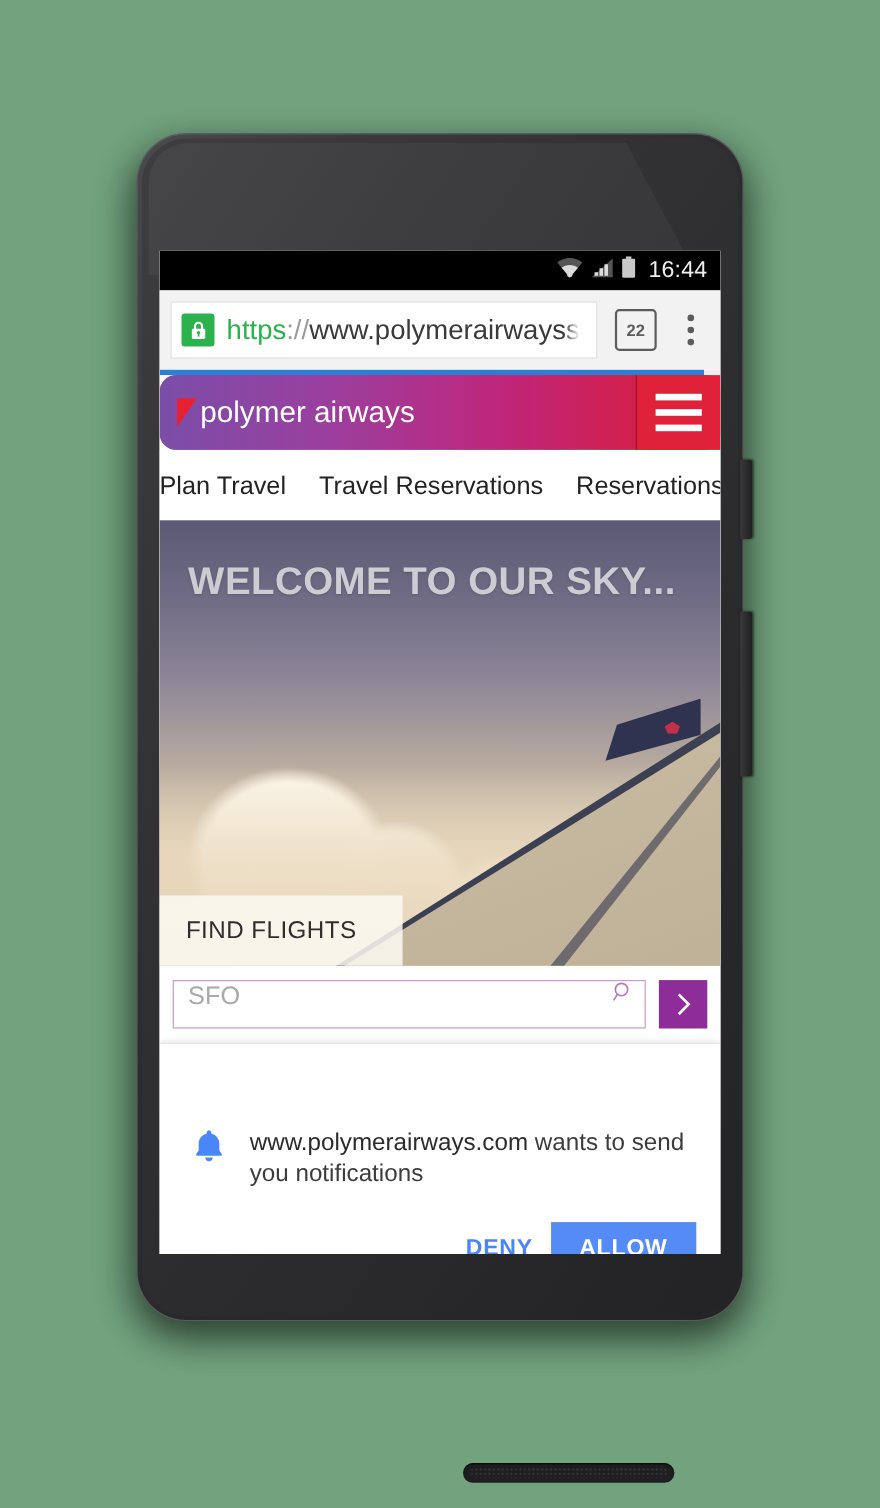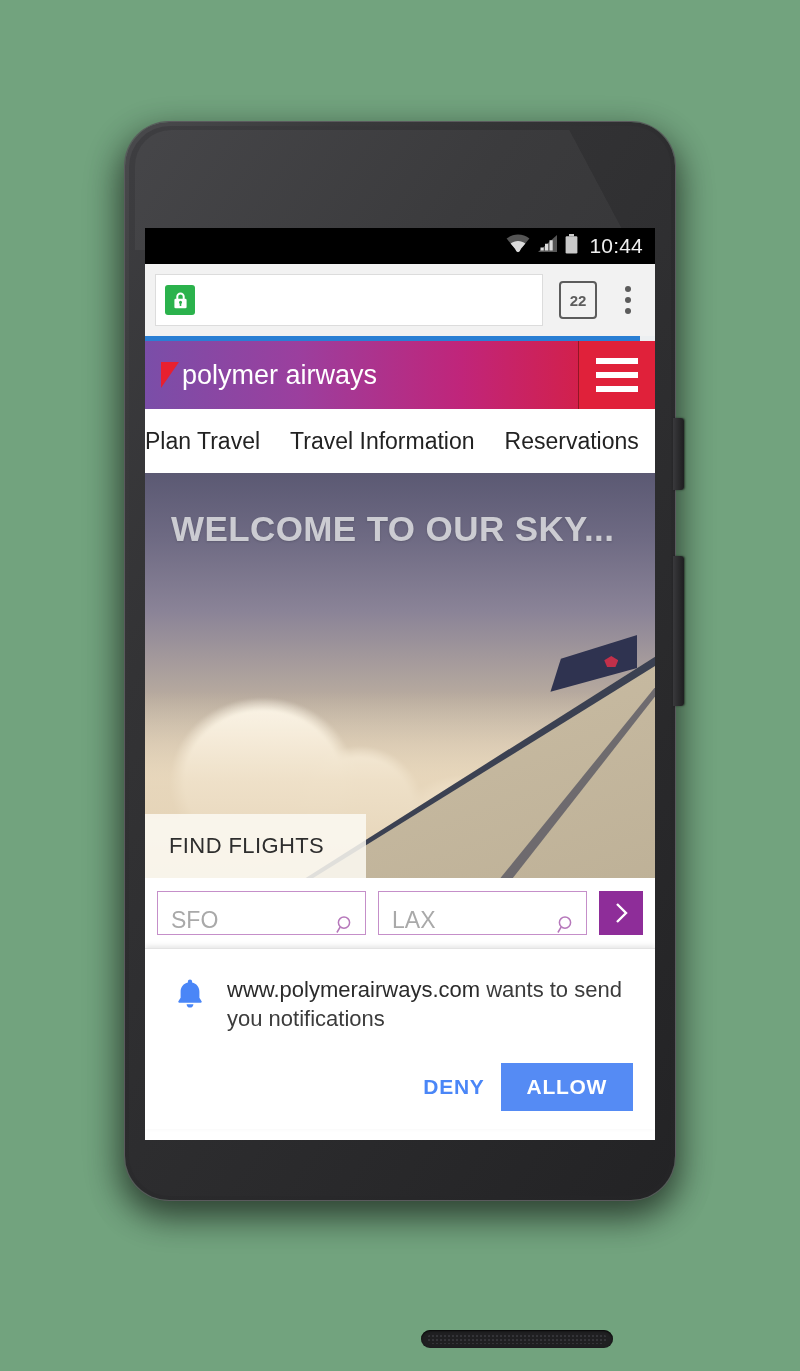"10:44" span { text: 10:44 -> 16:44 }
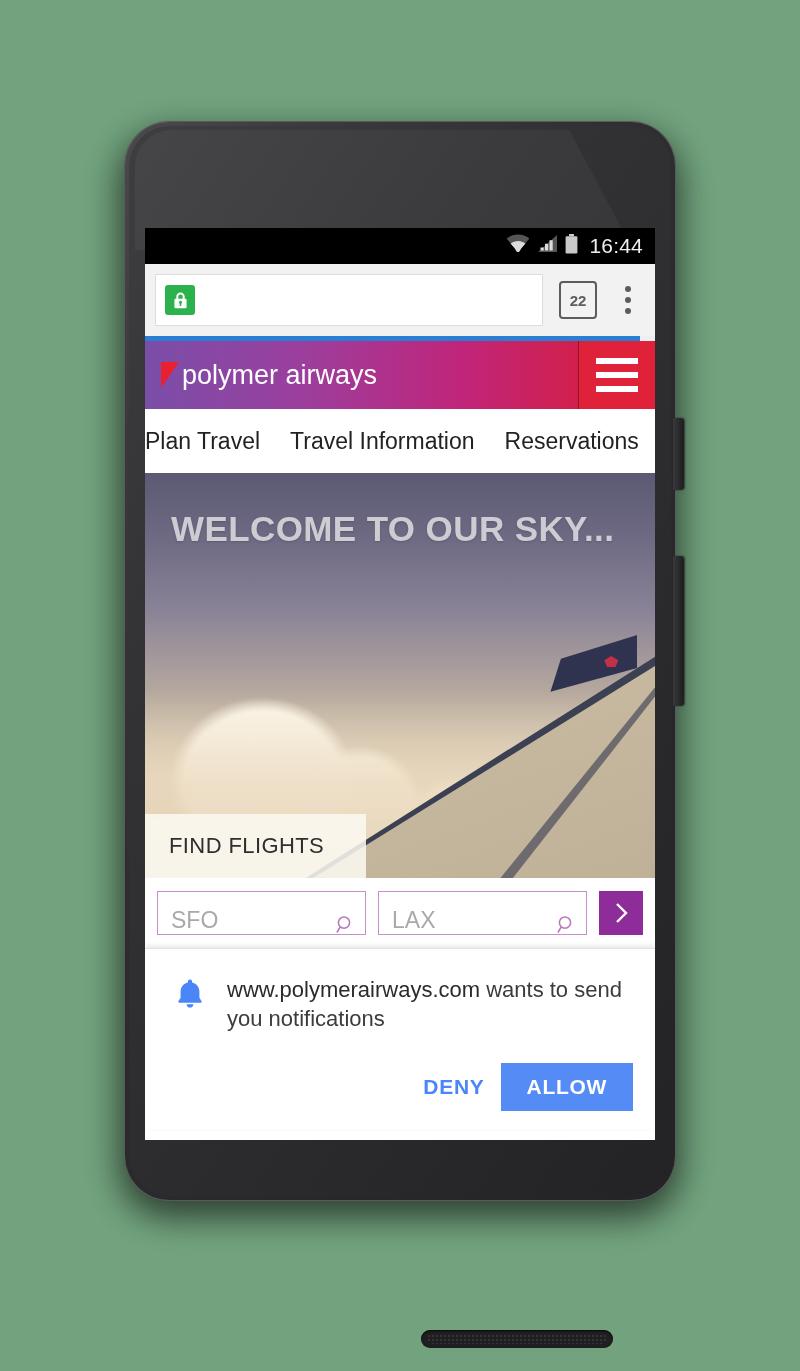"https://www.polymerairwayss" span { html: none -> <span><span>https</span><span>://</span><span>www.polymerairways</span>s</span> }
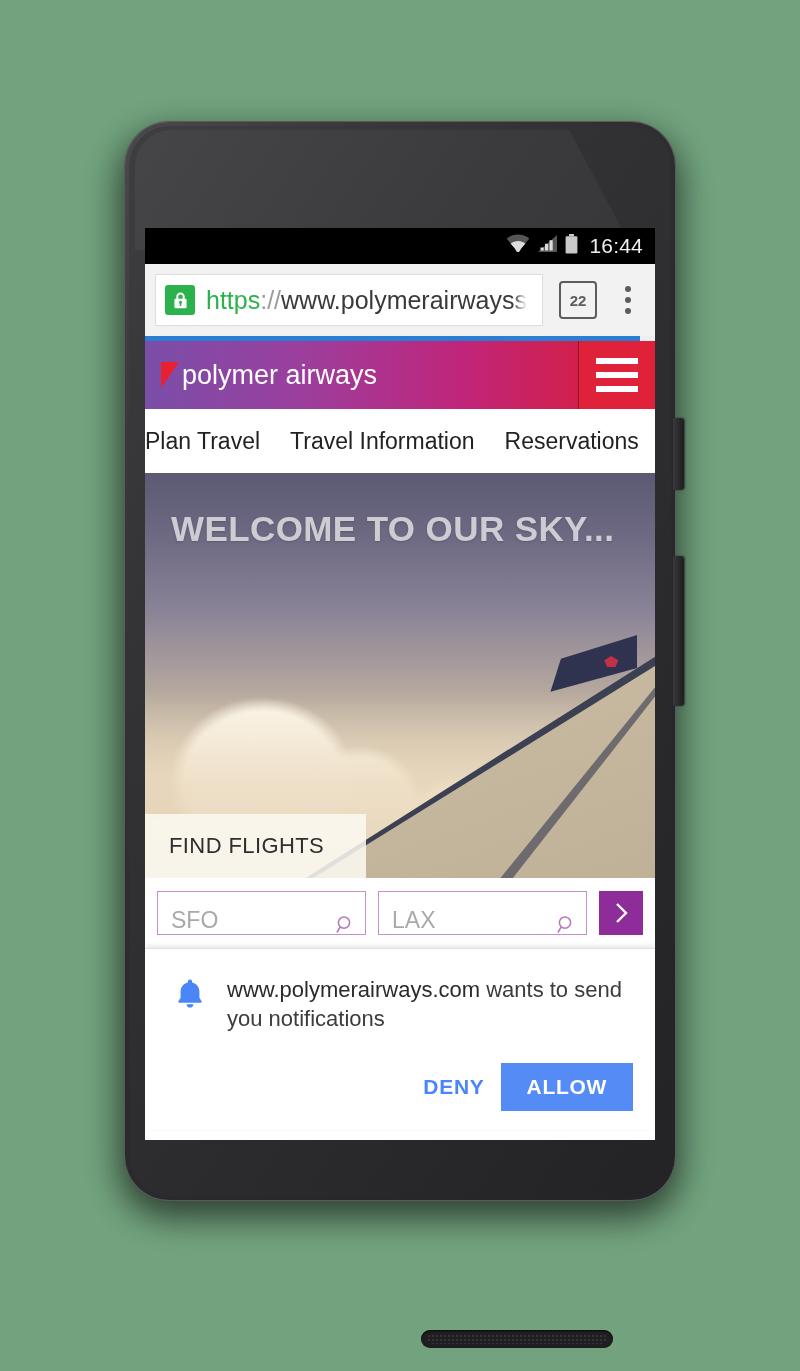"polymer airways" #site-header { border-radius: none -> 15px }
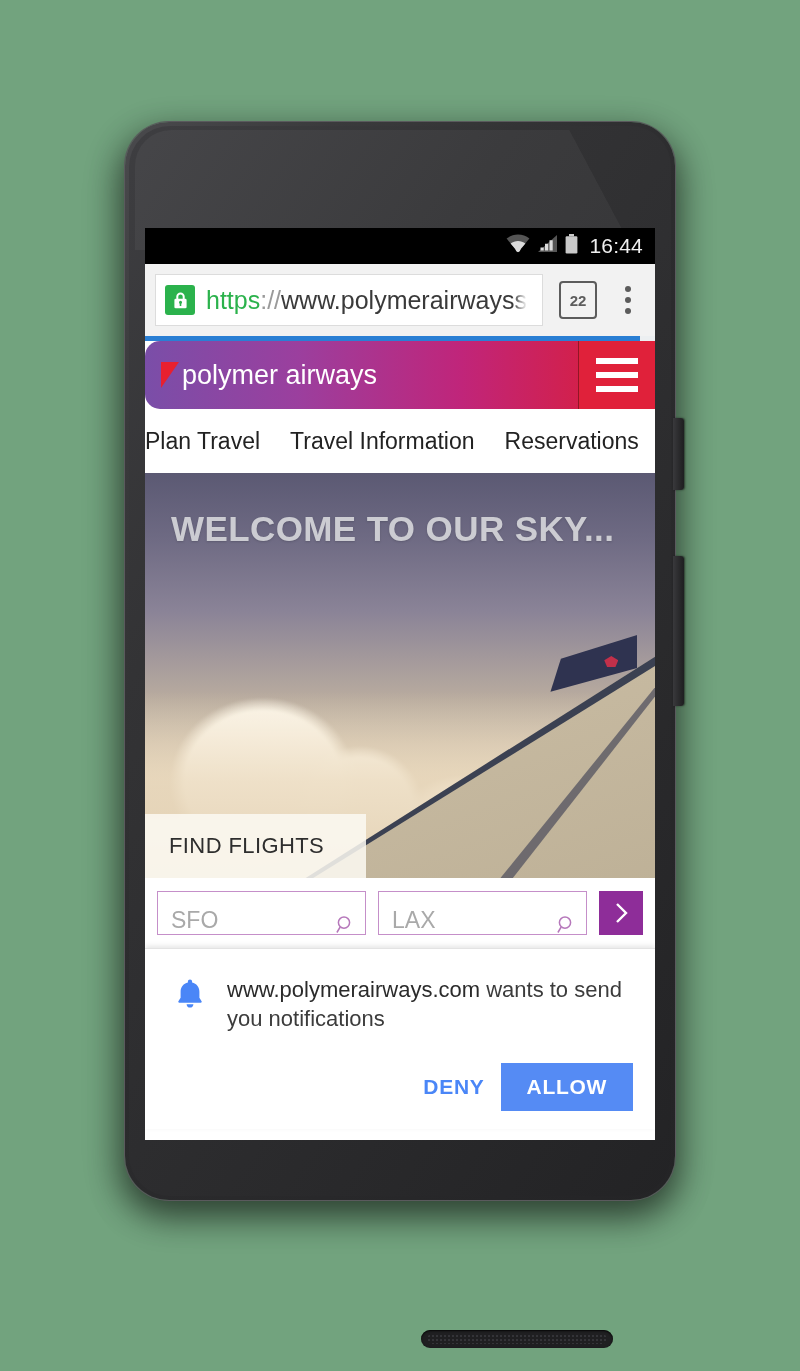"Travel Information" span.nav-item { text: Information -> Reservations }
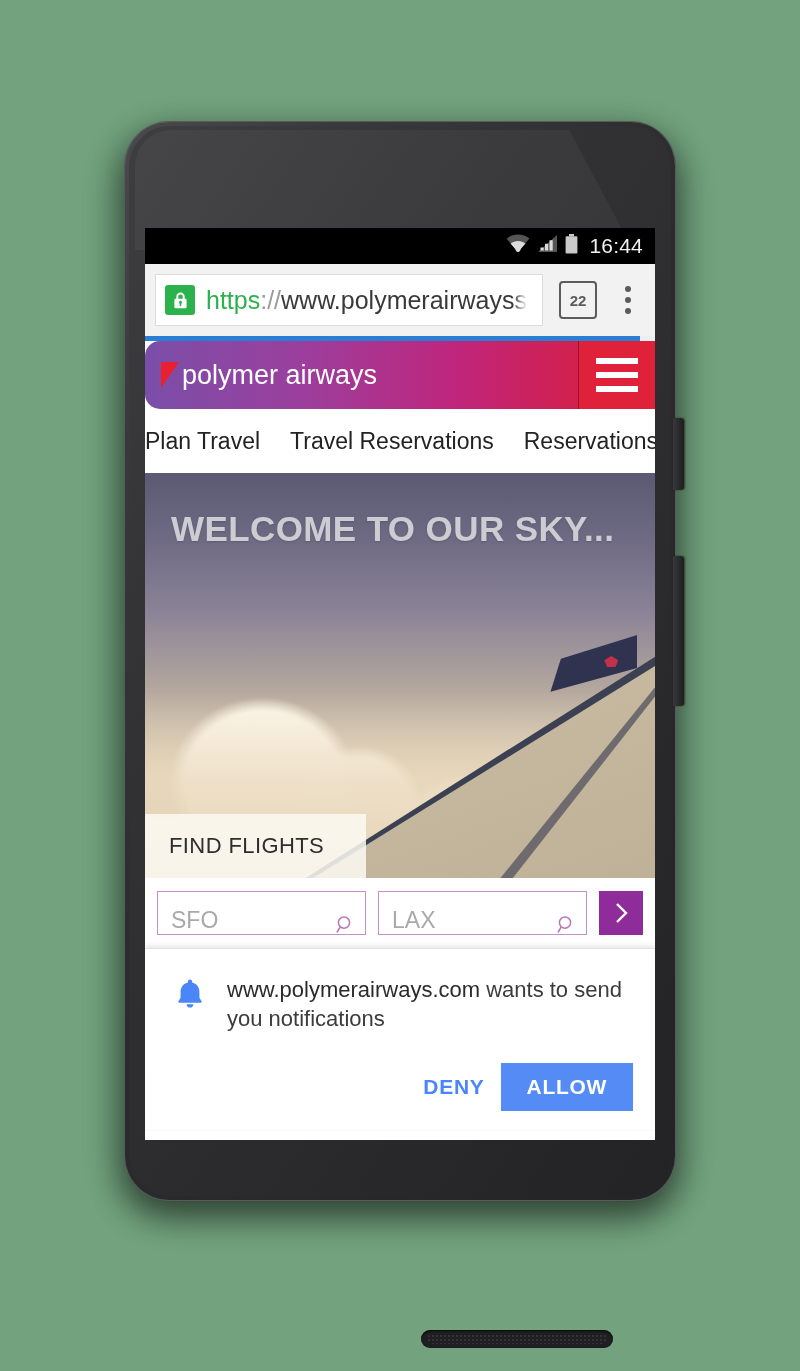"SFO" .search-field { align-items: flex-end -> flex-start }
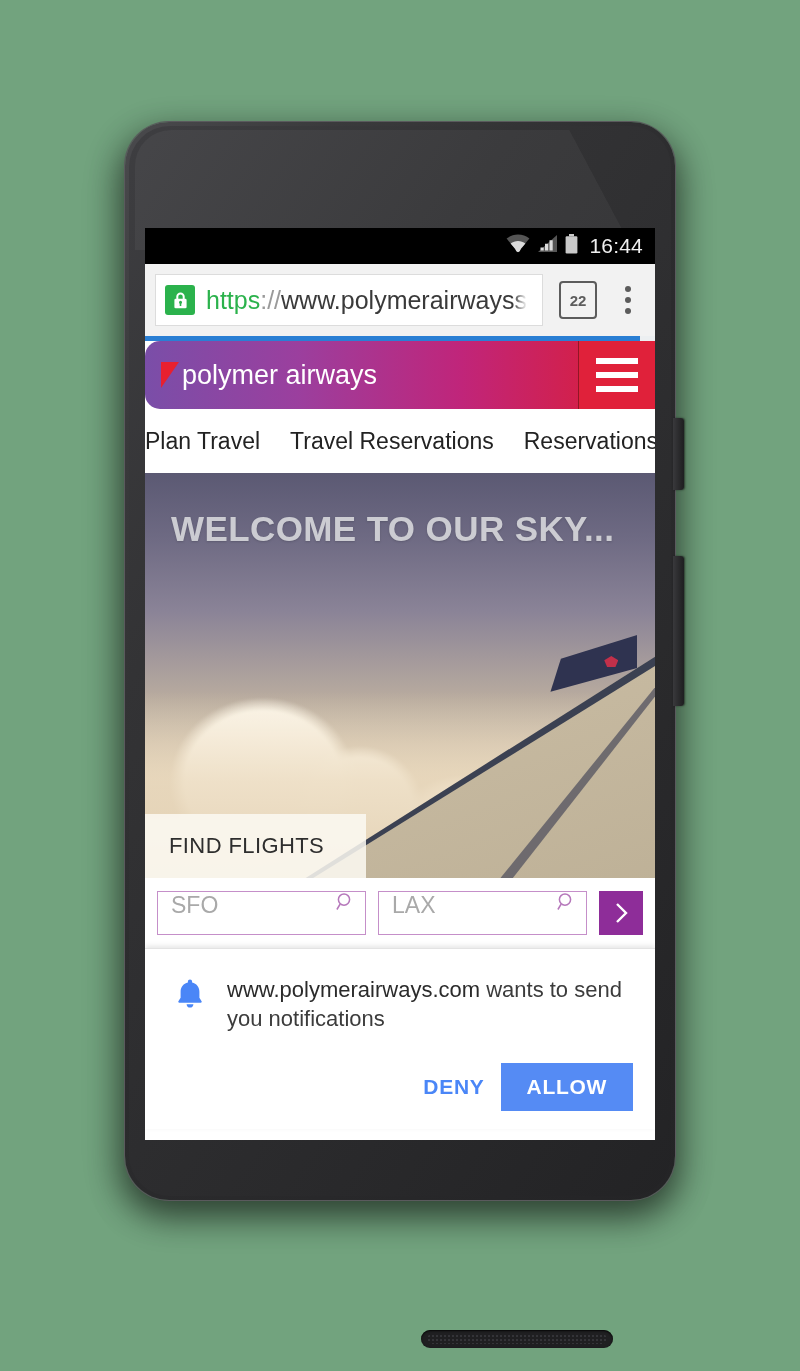"LAX" div.search-field { html: <div> <span>LAX</span> <span> <svg> <circle></circle> <line></line> </svg> </span> </div> -> none }
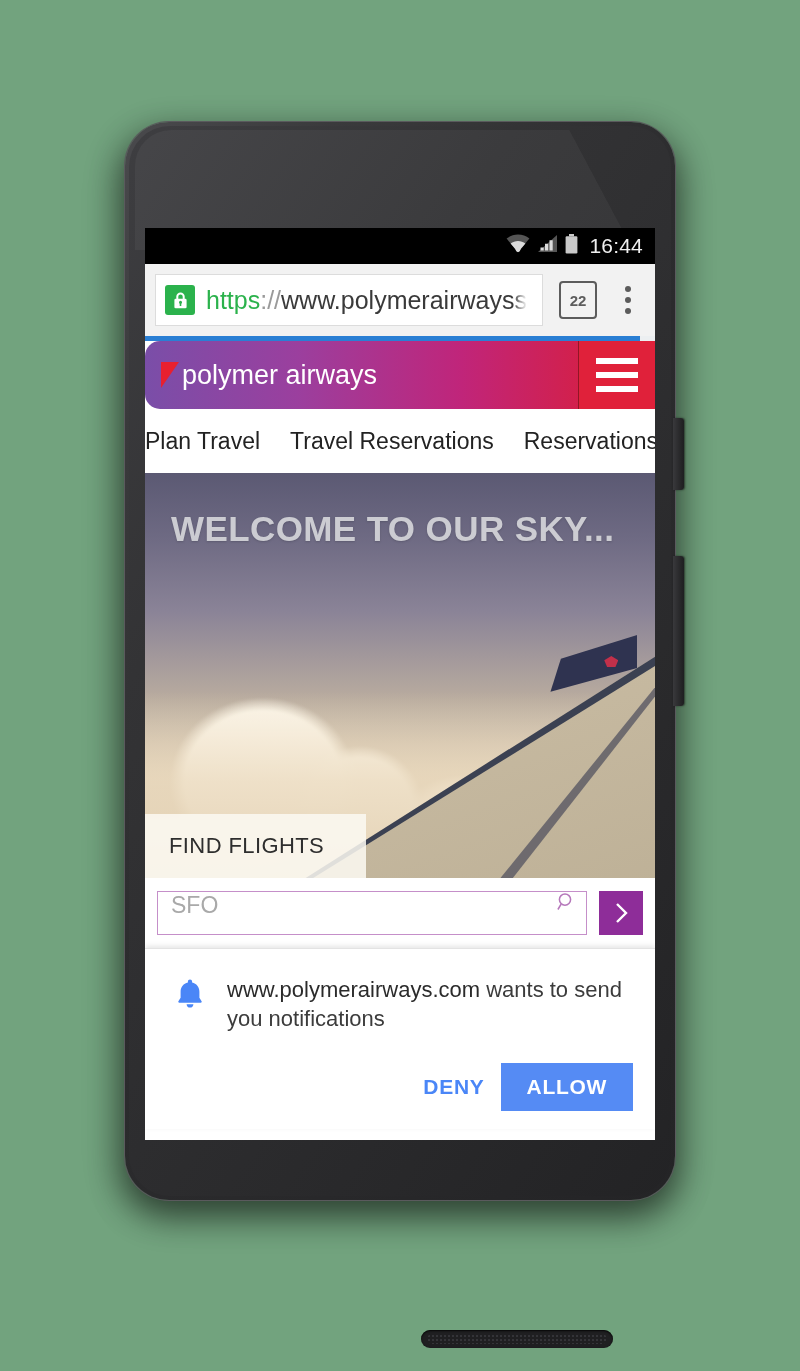"www.polymerairways.com wants to send you" #permission-row { margin-top: none -> 48px }
